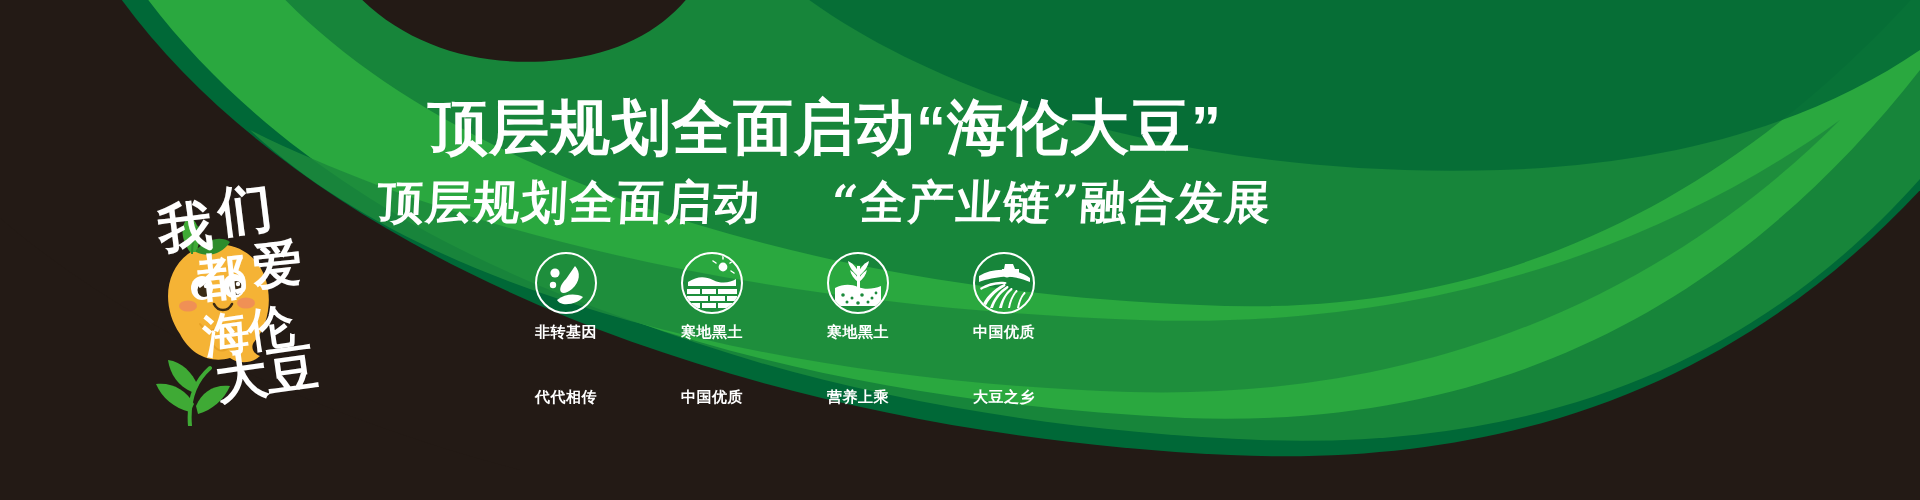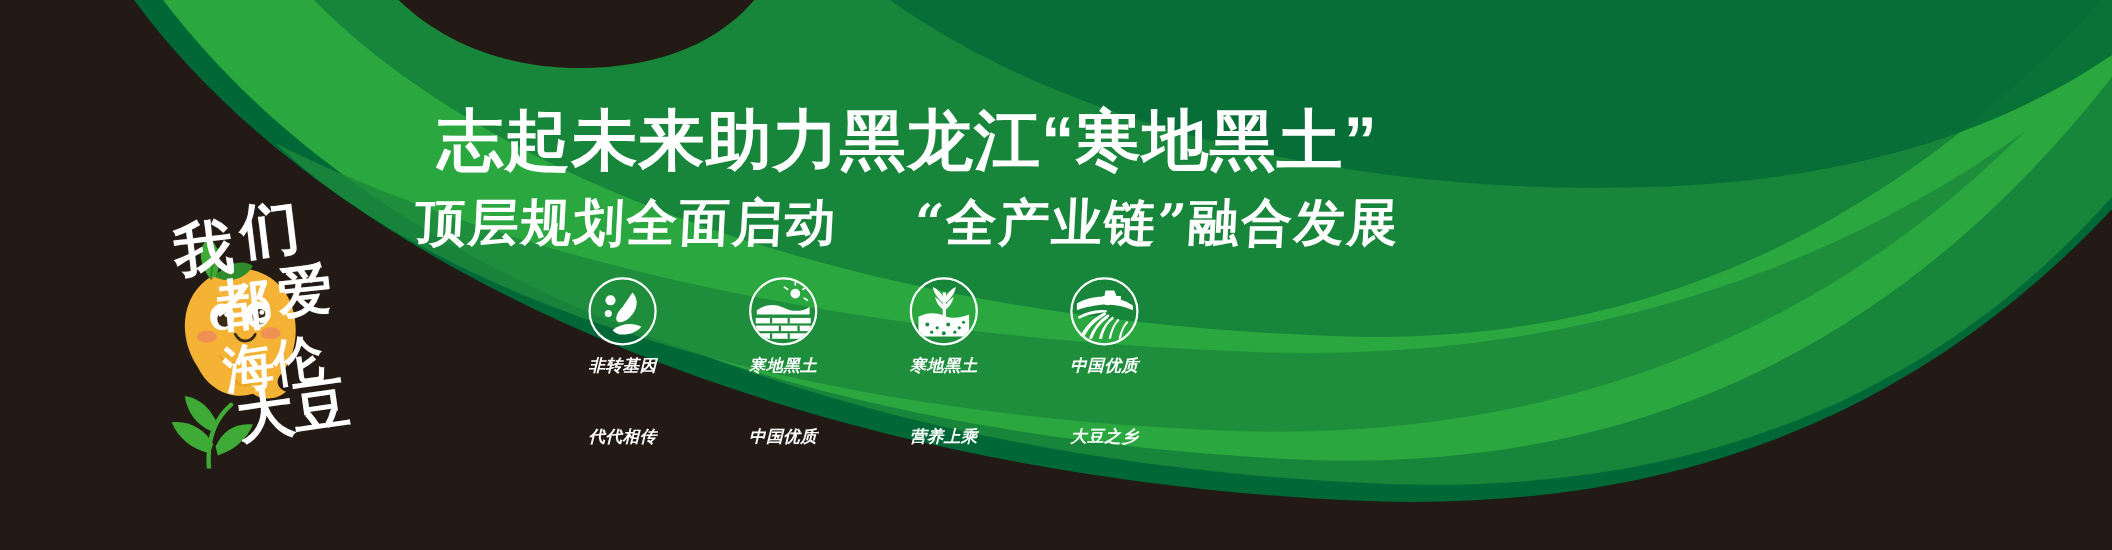"志起未来助力黑龙江“寒地黑土”" h1 { text: 志起未来助力黑龙江“寒地黑土 -> 顶层规划全面启动“海伦大豆 }
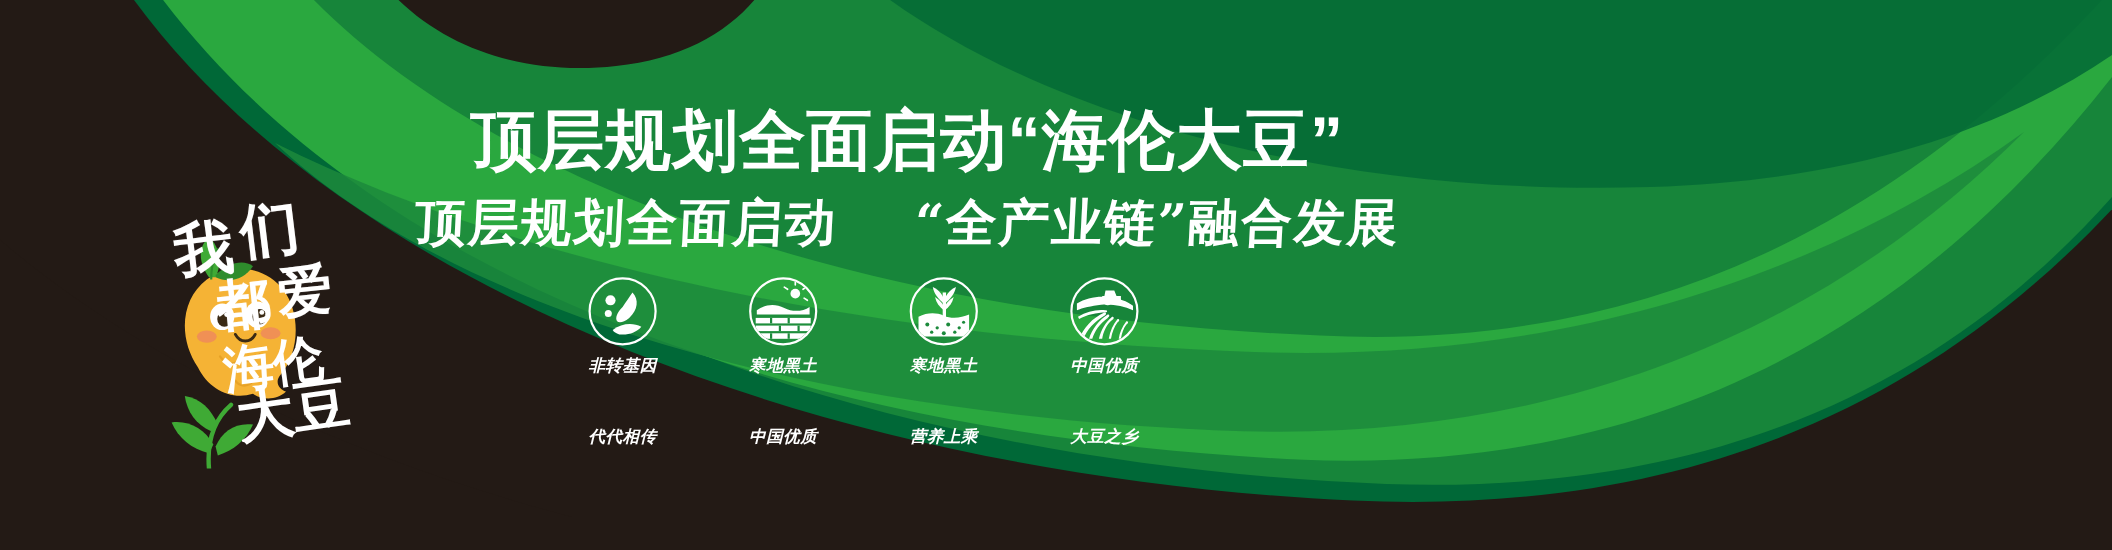"非转基因" #feature-strip { font-style: italic -> none }
